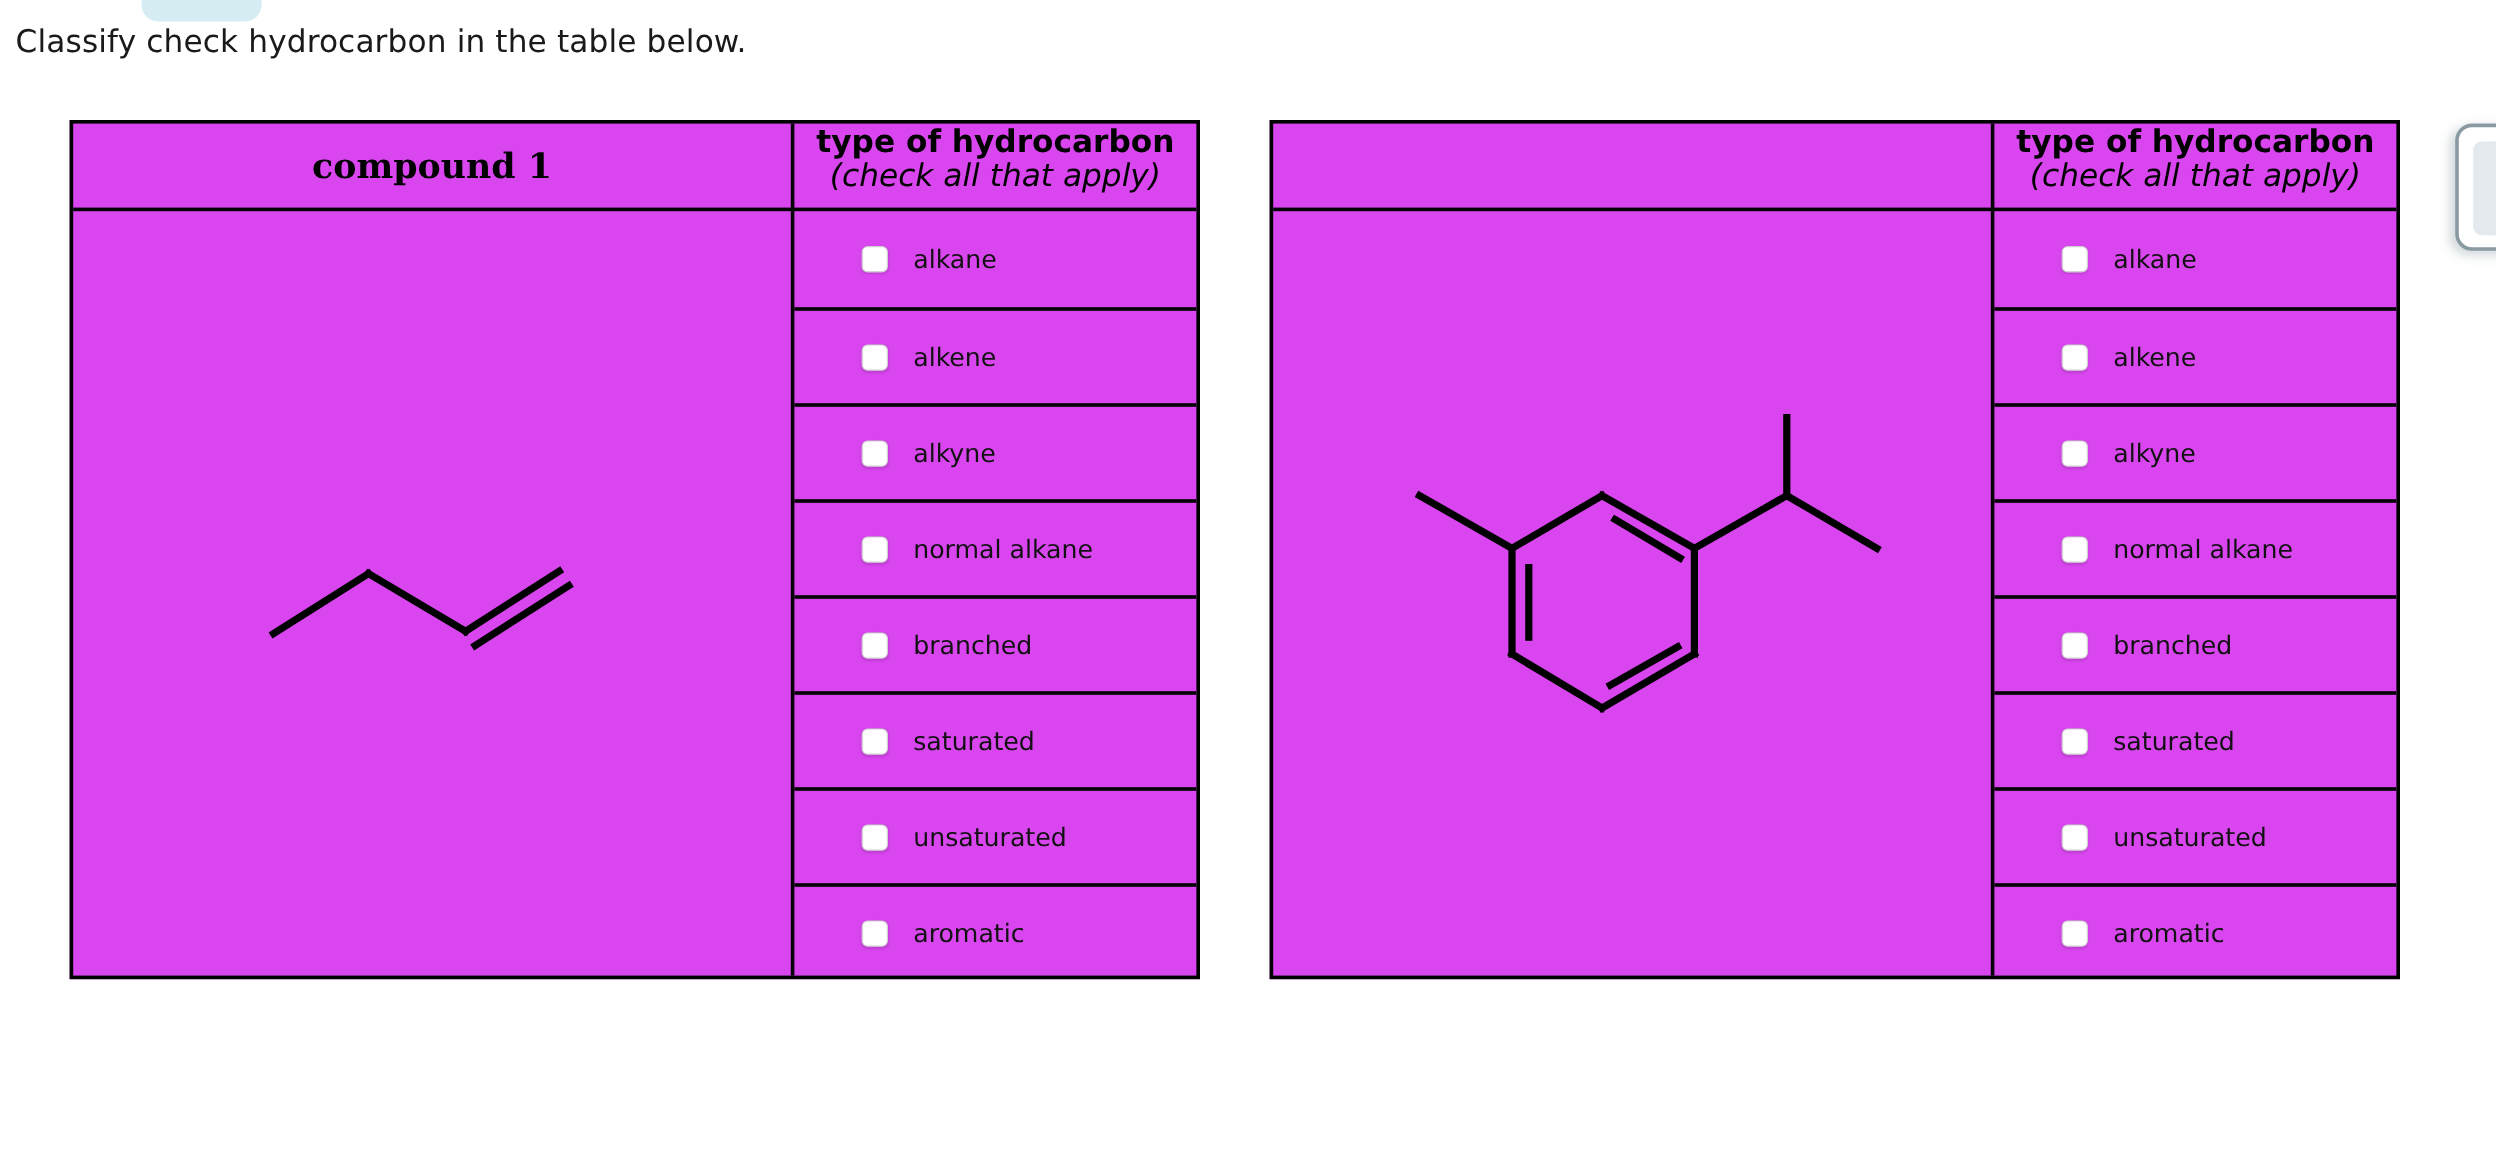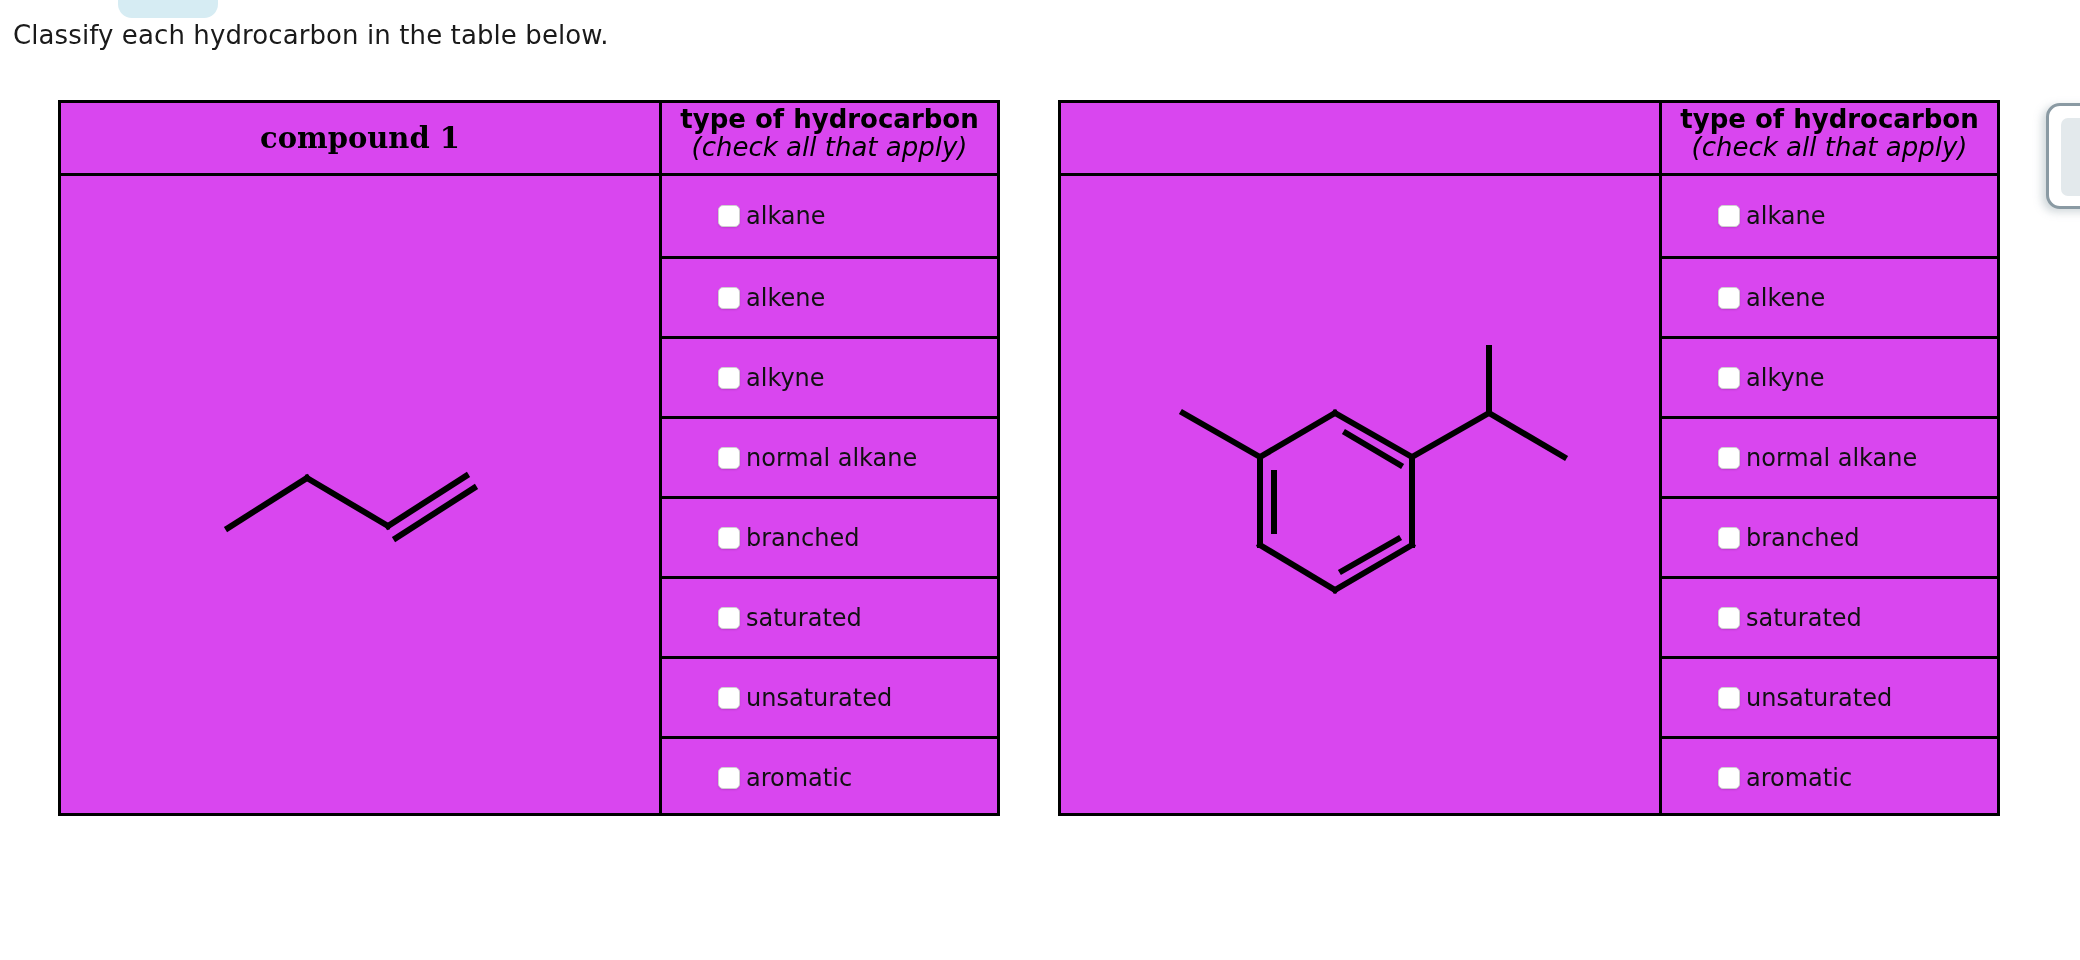"Classify each hydrocarbon in the" div.prompt { text: each -> check }
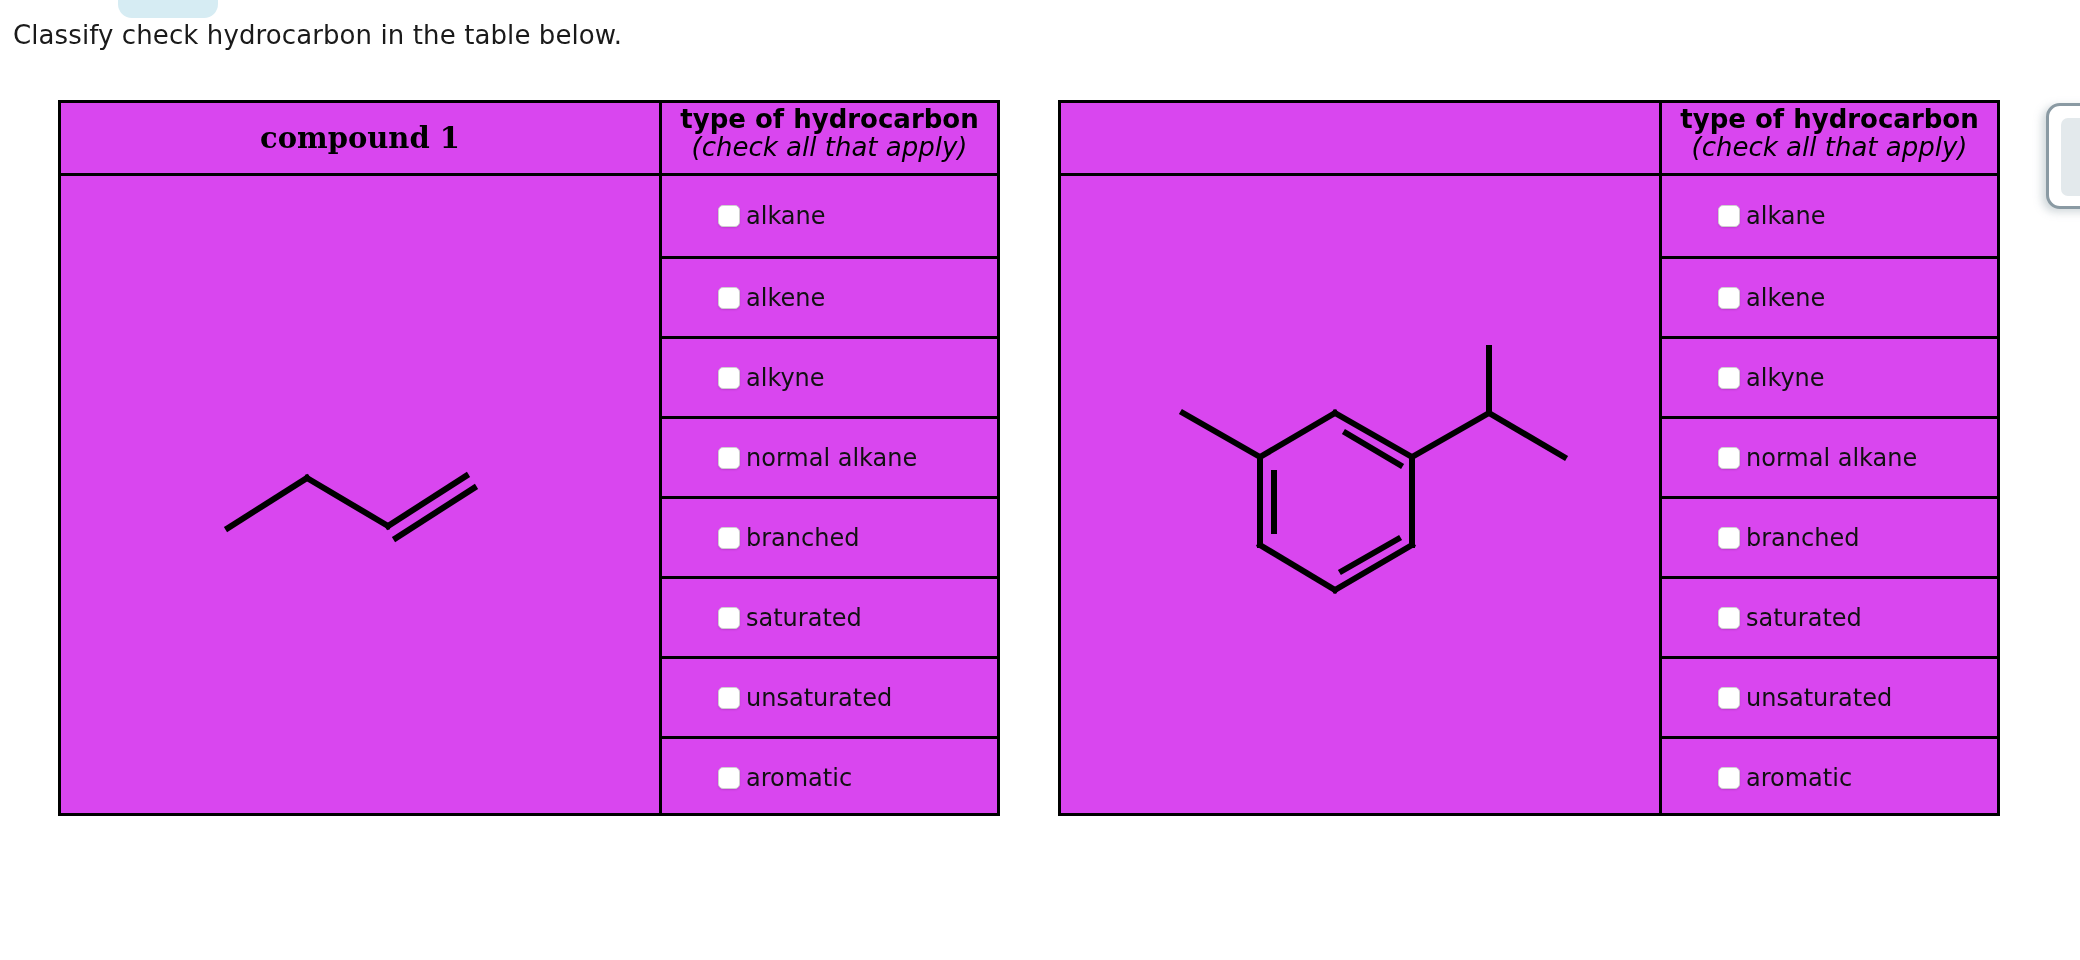"alkane" .cb-label { font-size: 24px -> 21px; margin-left: 6px -> 21px }
